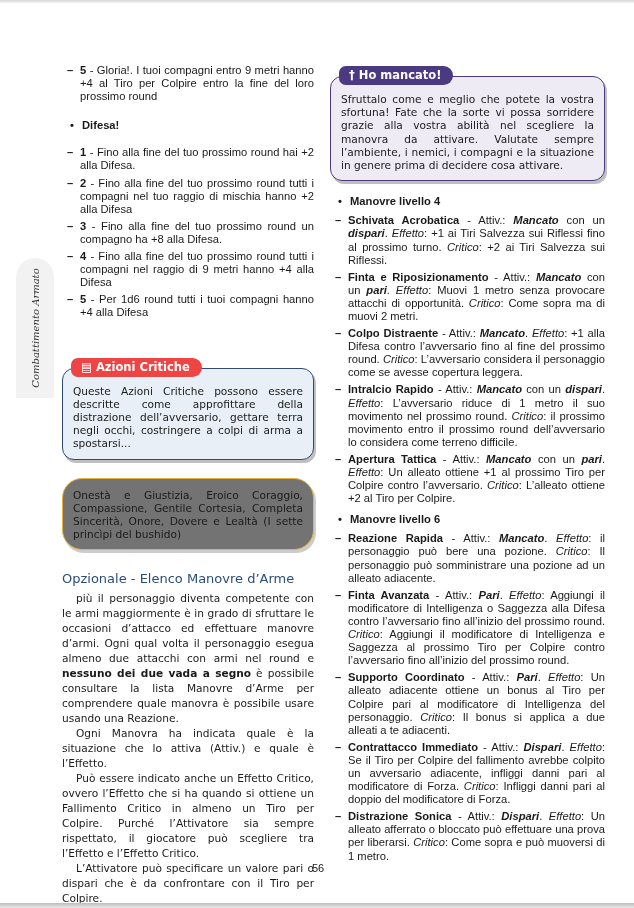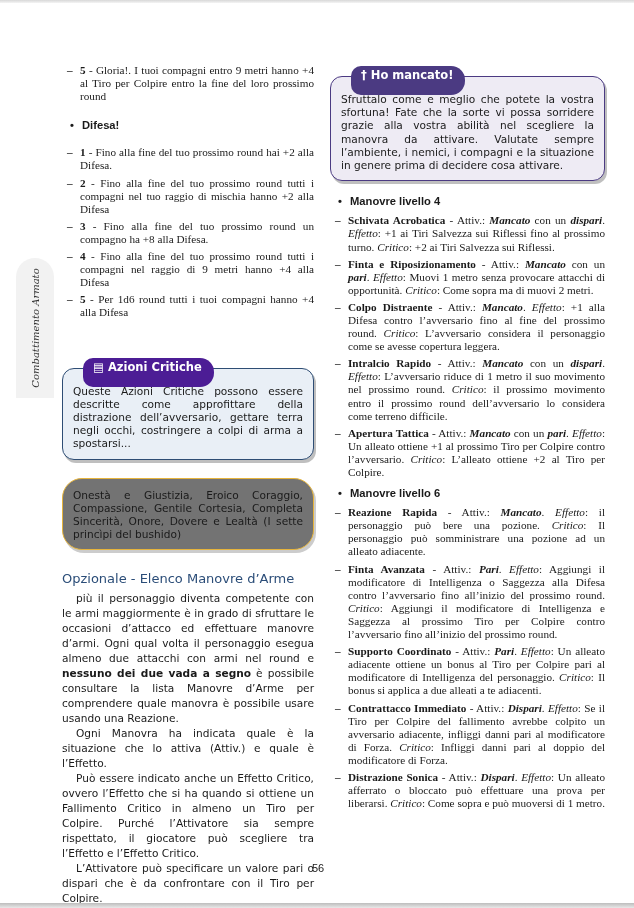"5 - Gloria!. I tuoi" .just { font-family: Liberation Serif, serif -> none }
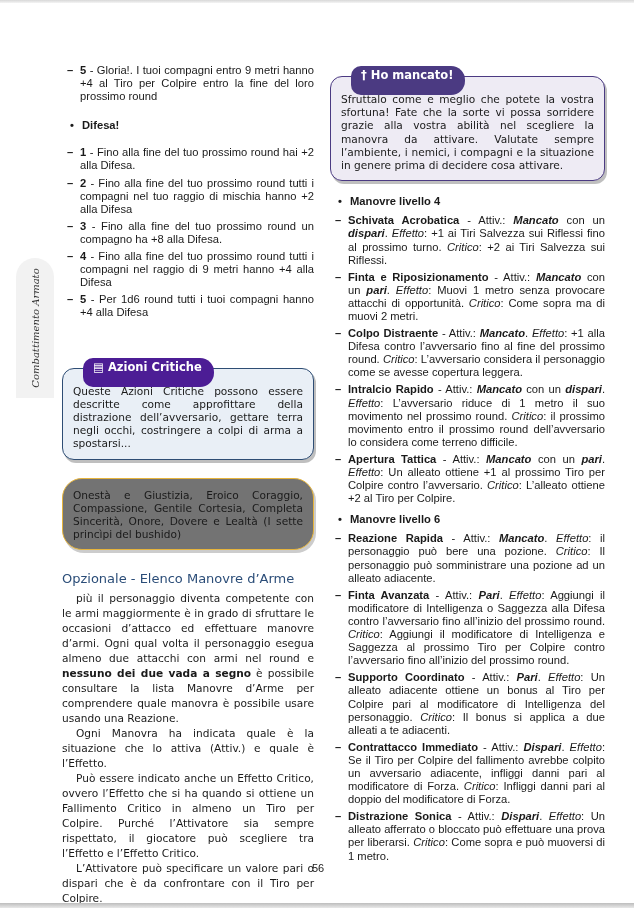"† Ho mancato!" .box-label { left: 20px -> 8px; padding: 3px 12px 13px 10px -> 3px 12px 3px 10px }
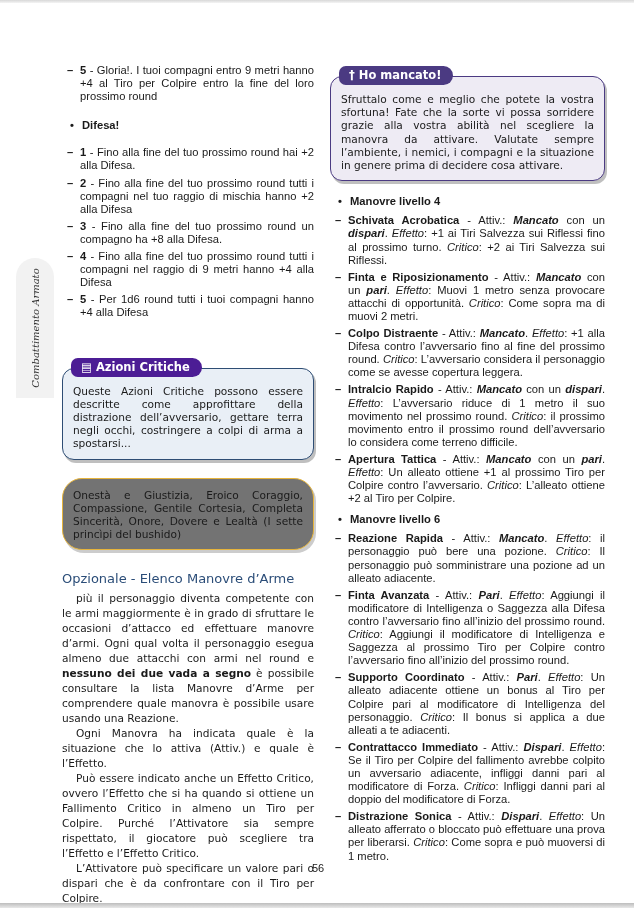"▤ Azioni Critiche" .blue-label { background: #4c1d95 -> #ef4444 }
